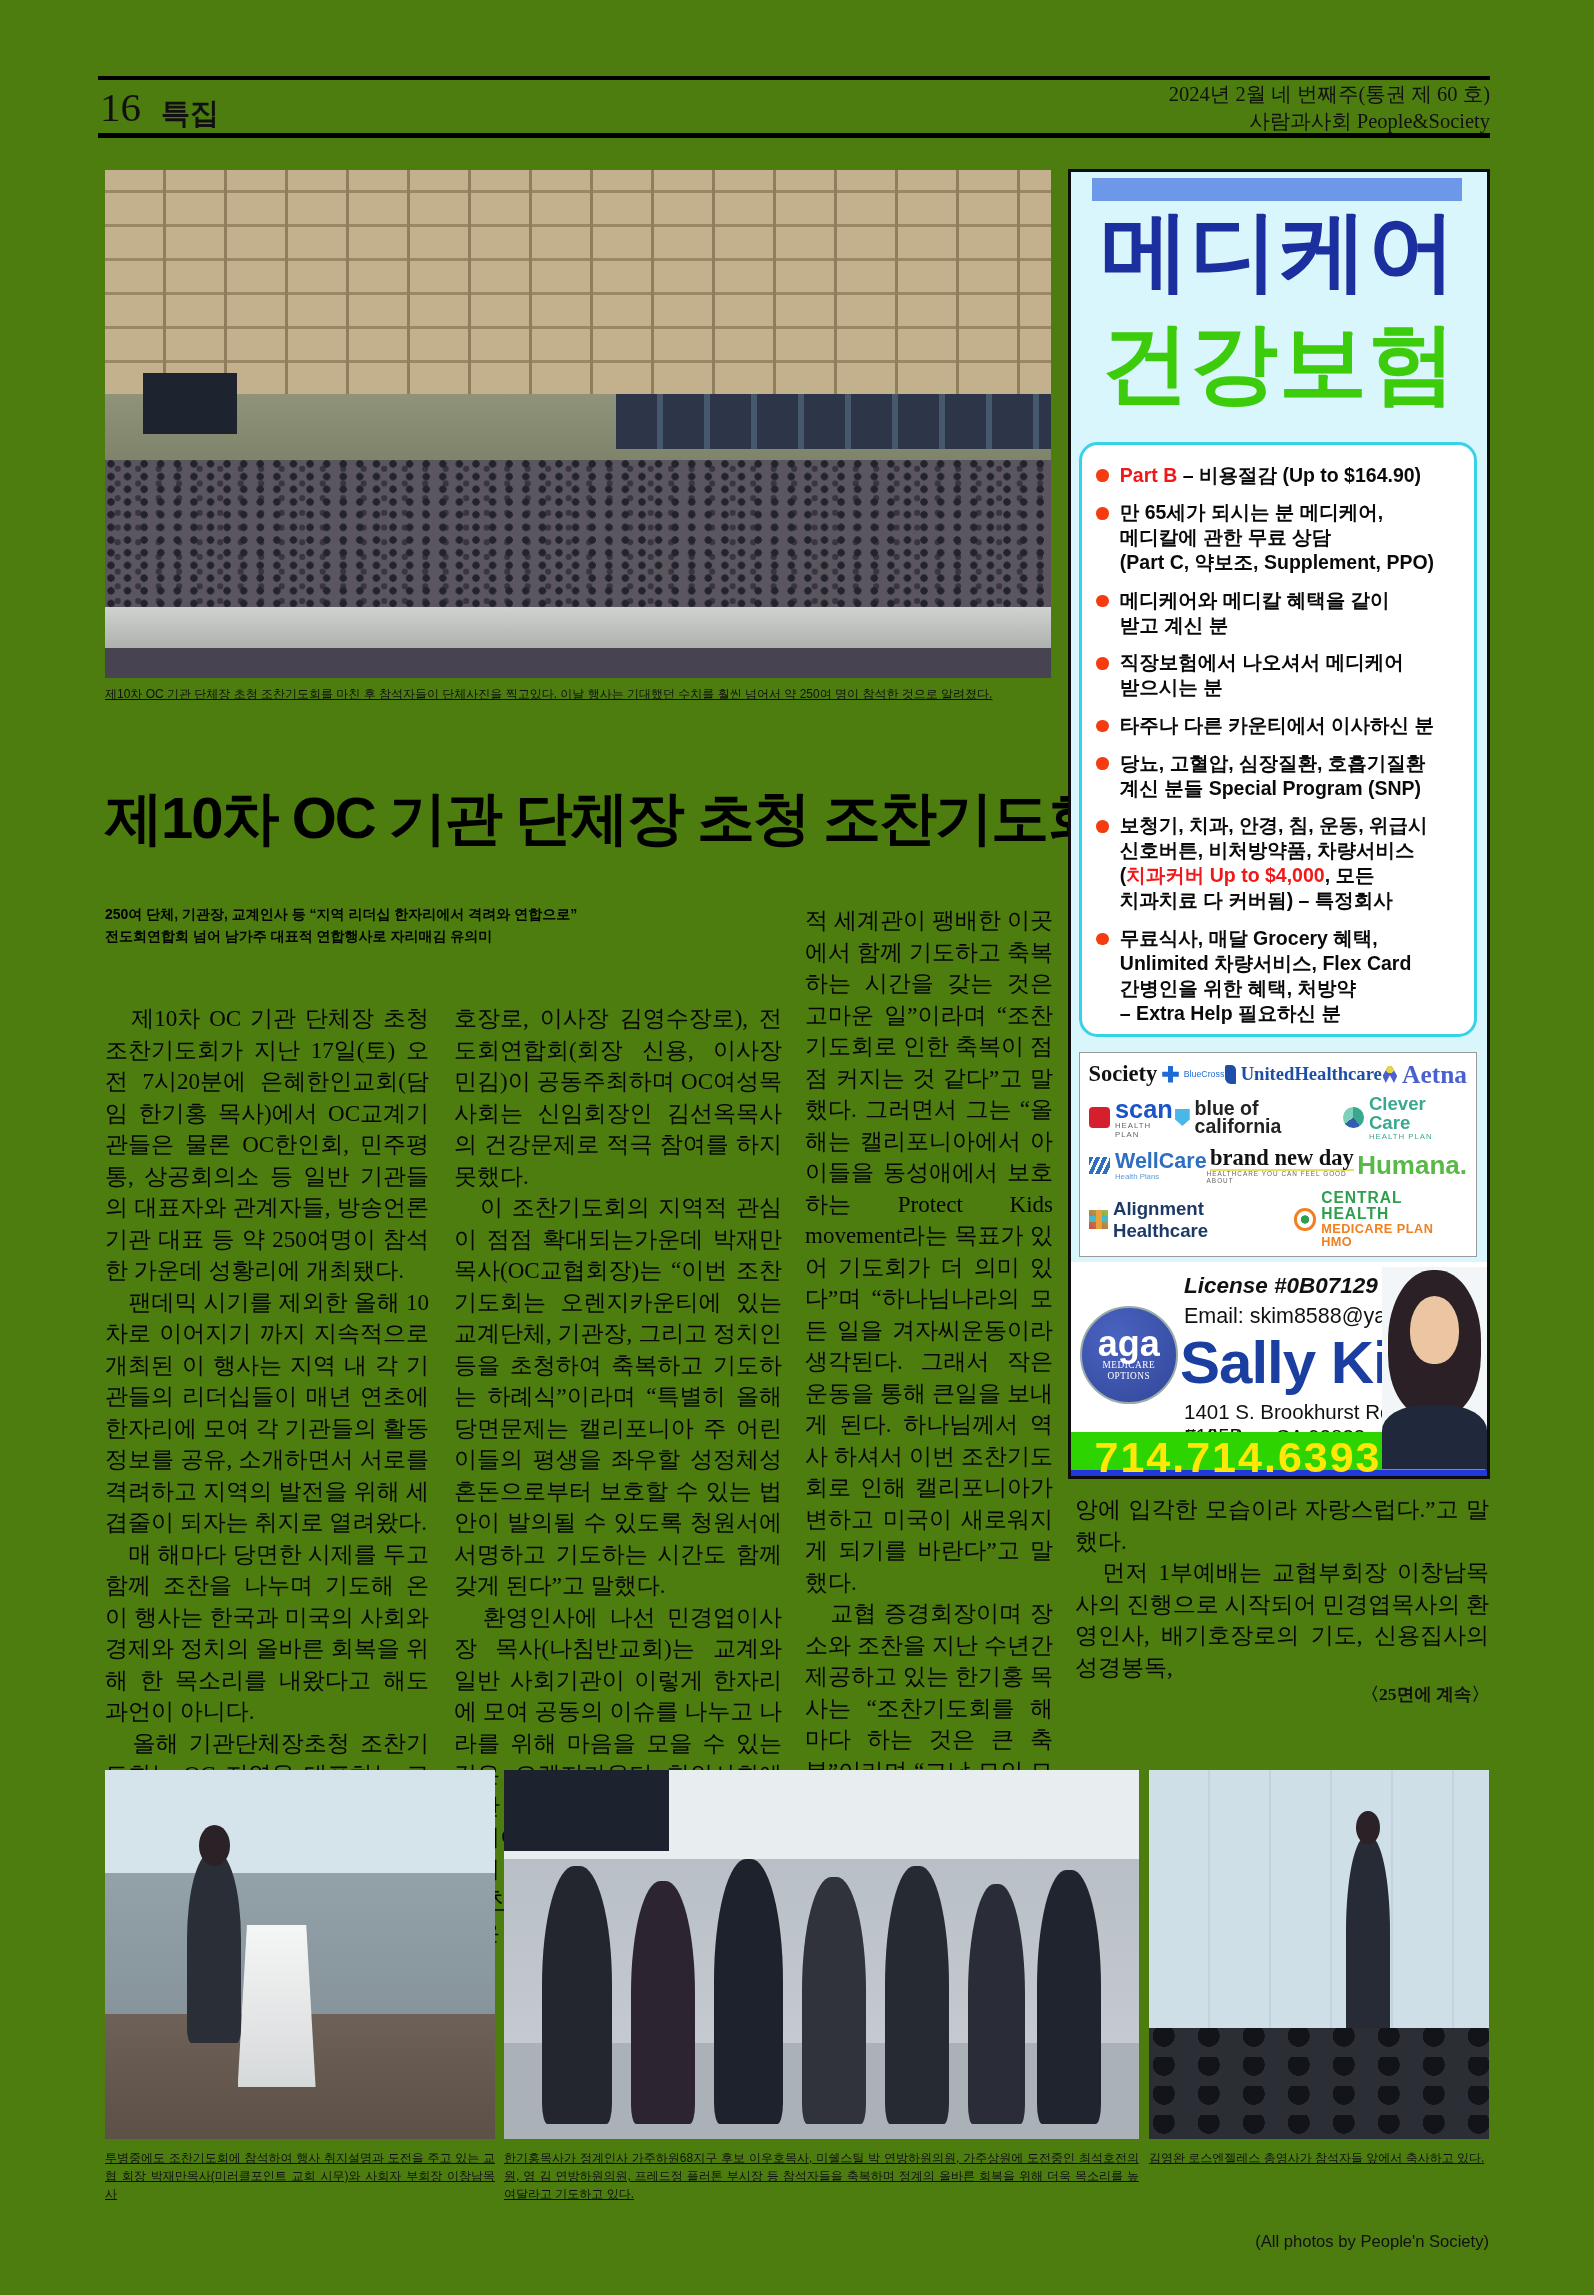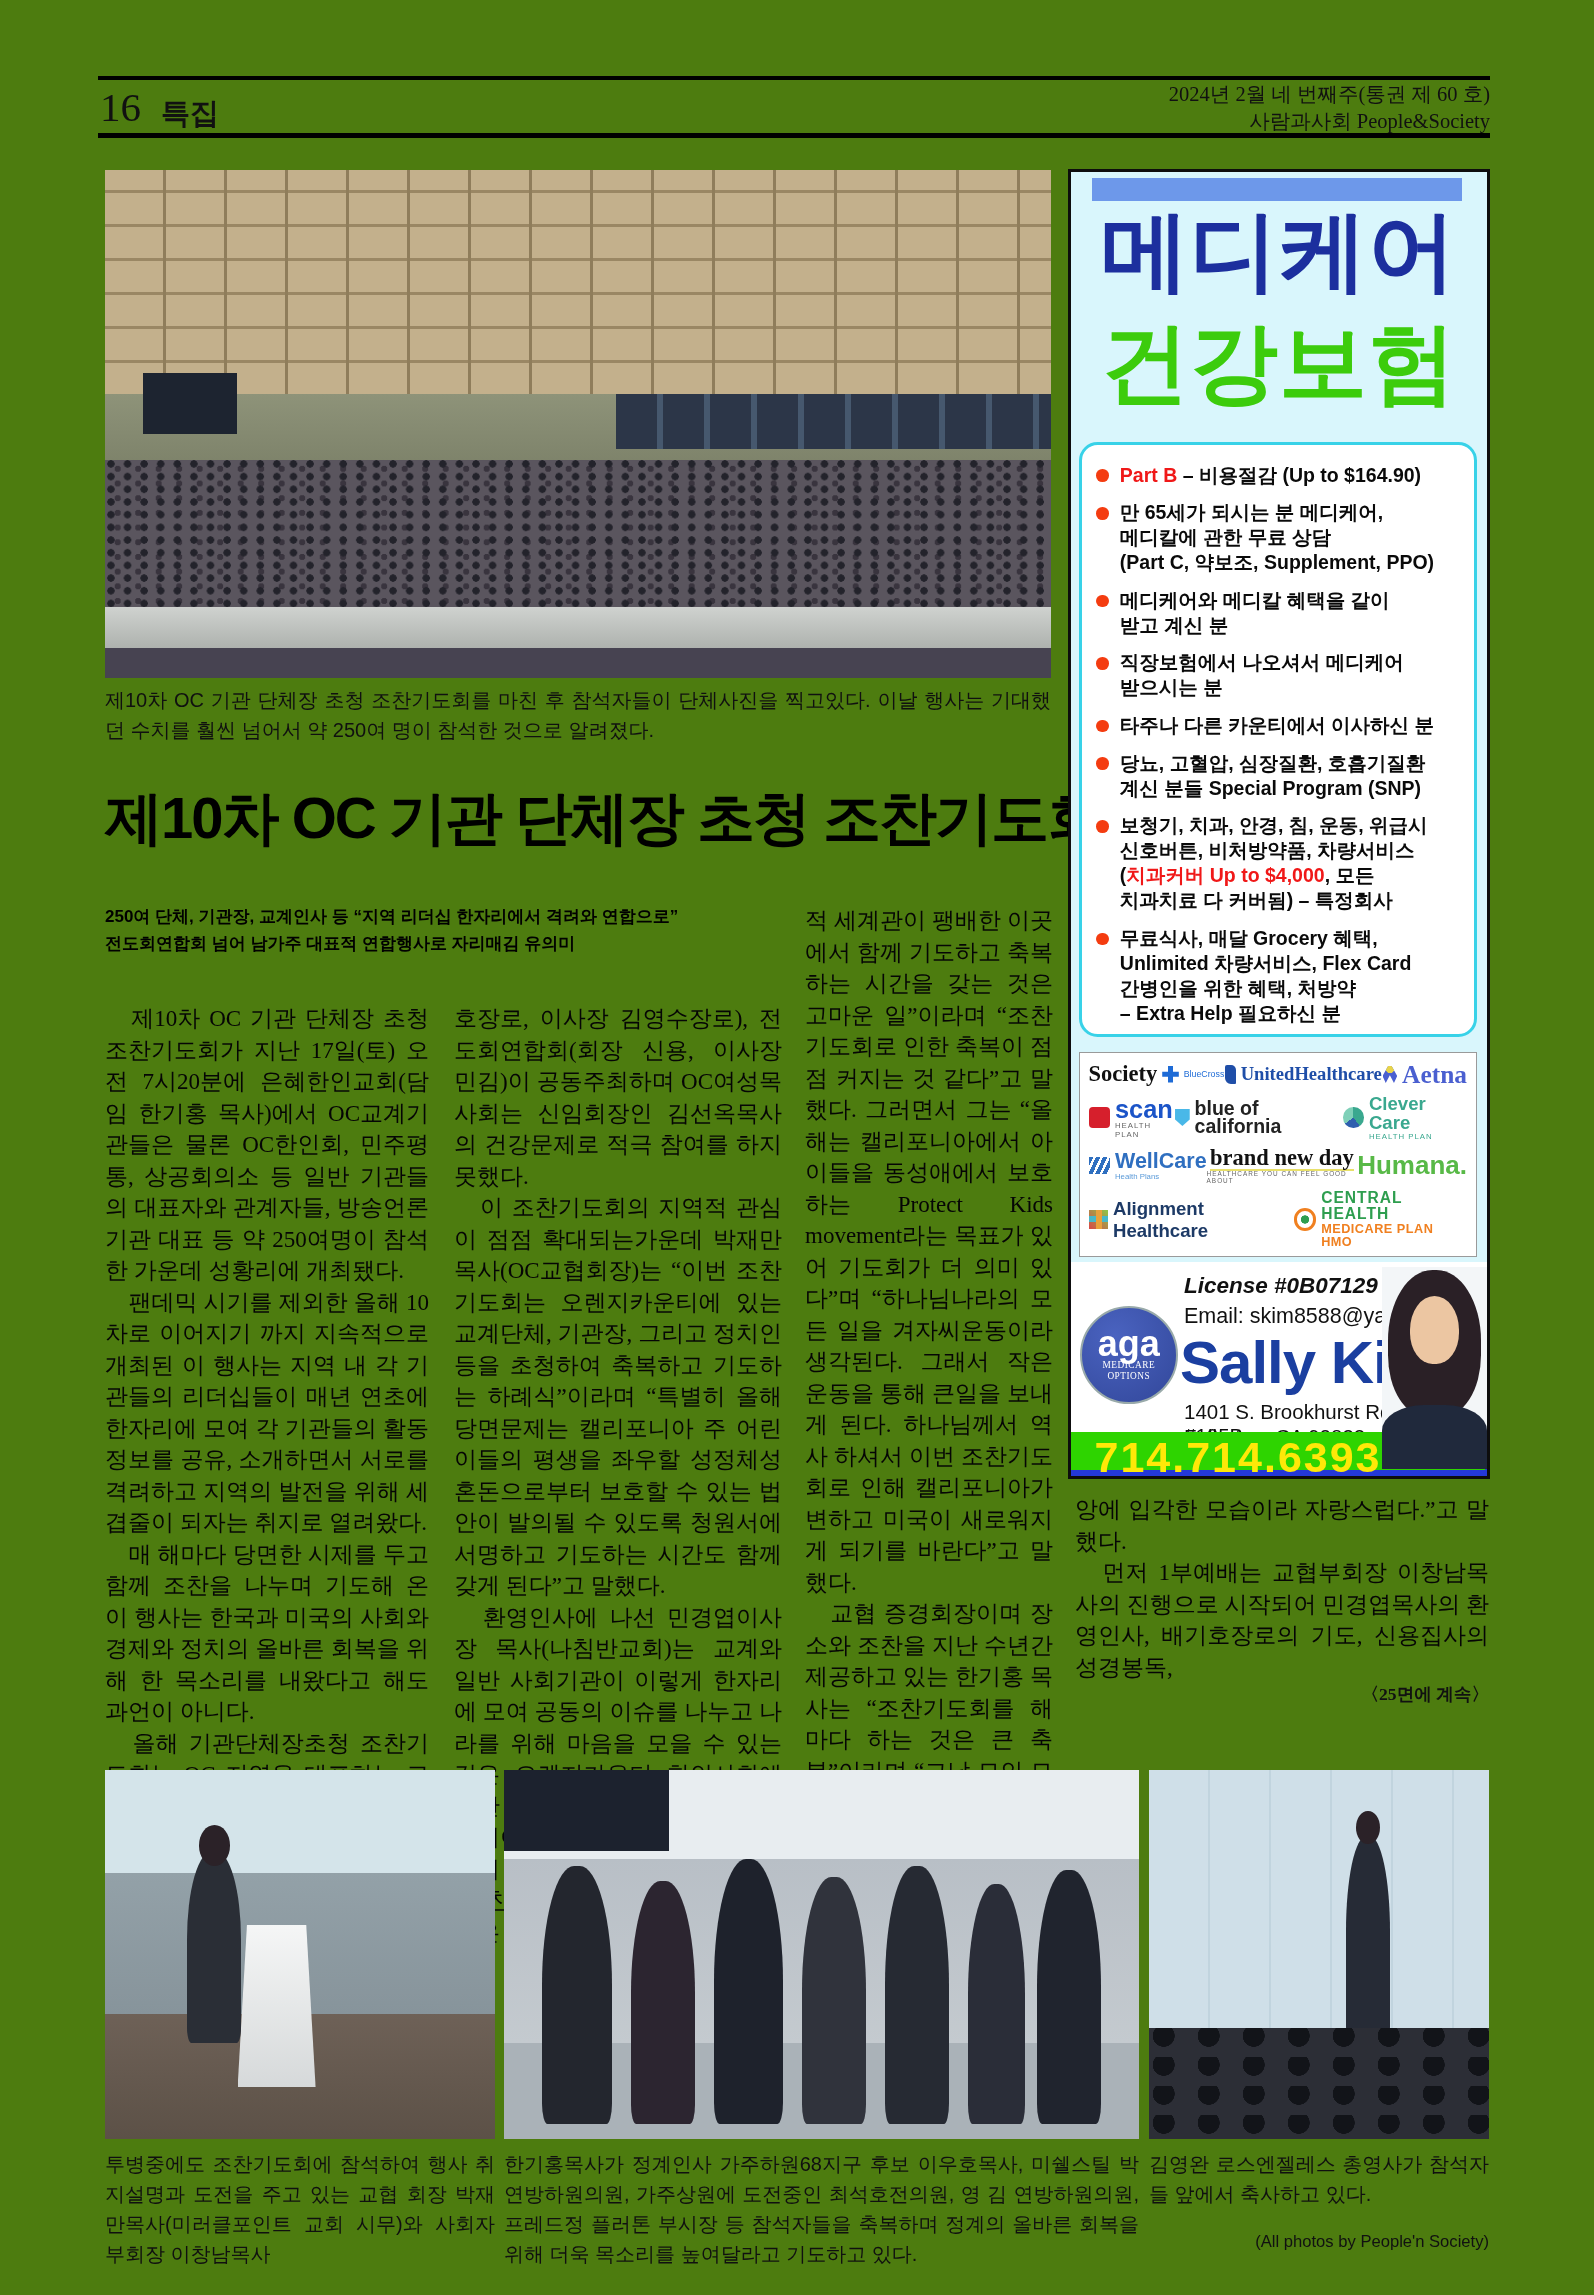"제10차 OC 기관 단체장 초청 조찬기도회를" .photo-caption { font-size: 20px -> 12px; text-decoration: none -> underline }
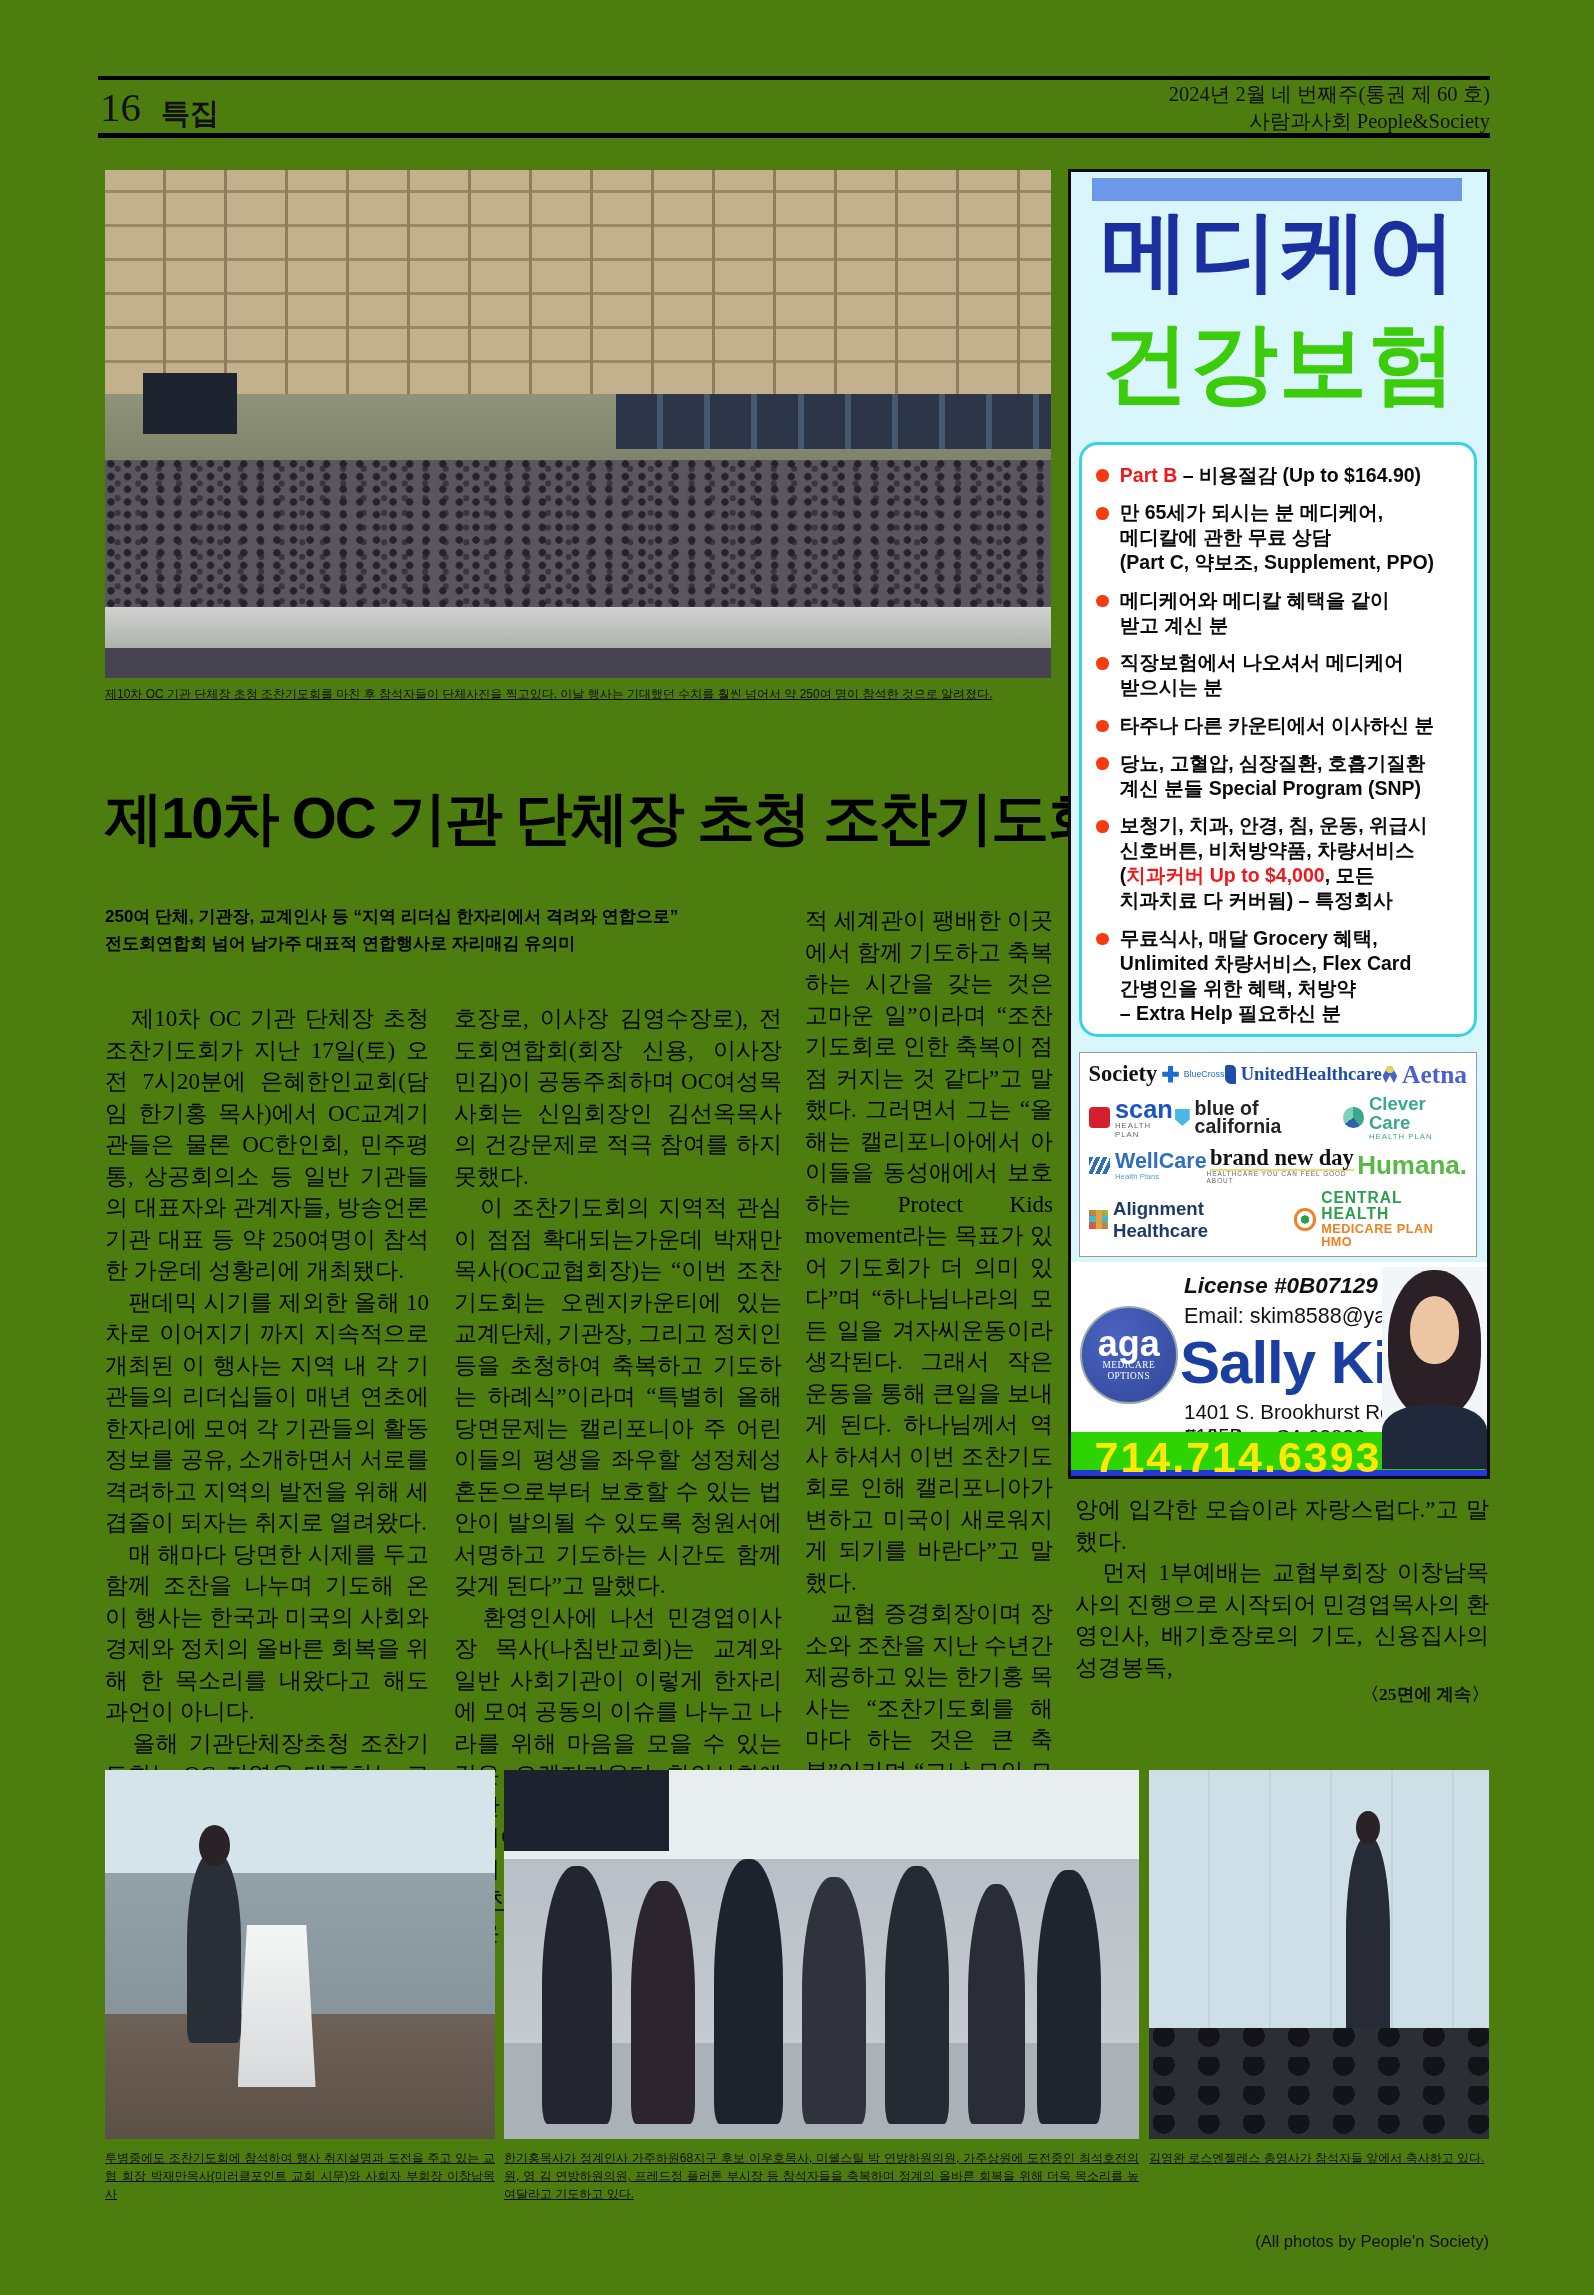"250여 단체, 기관장, 교계인사 등" .subhead { font-size: 17px -> 14px }
